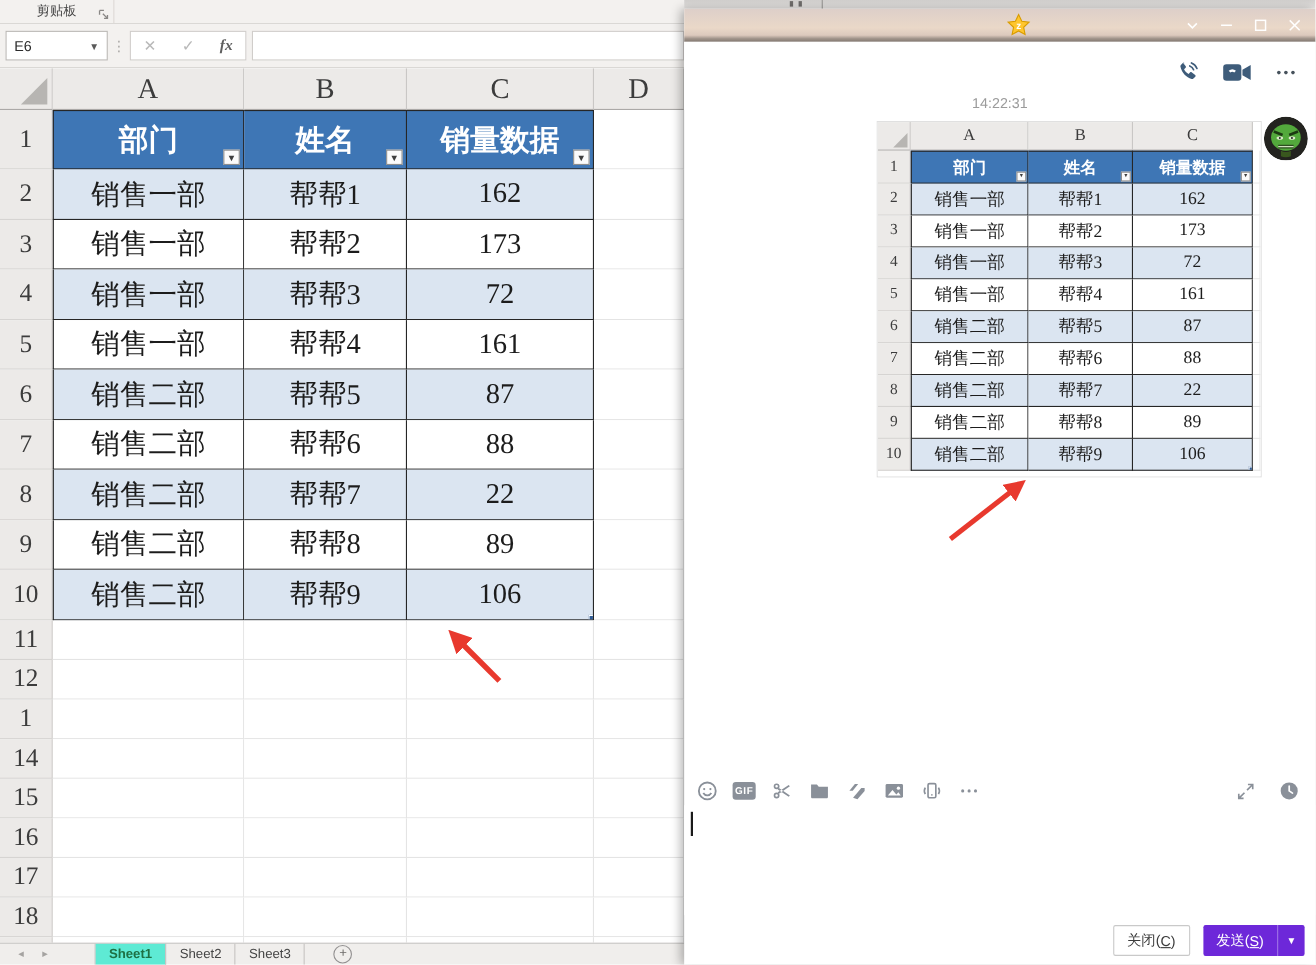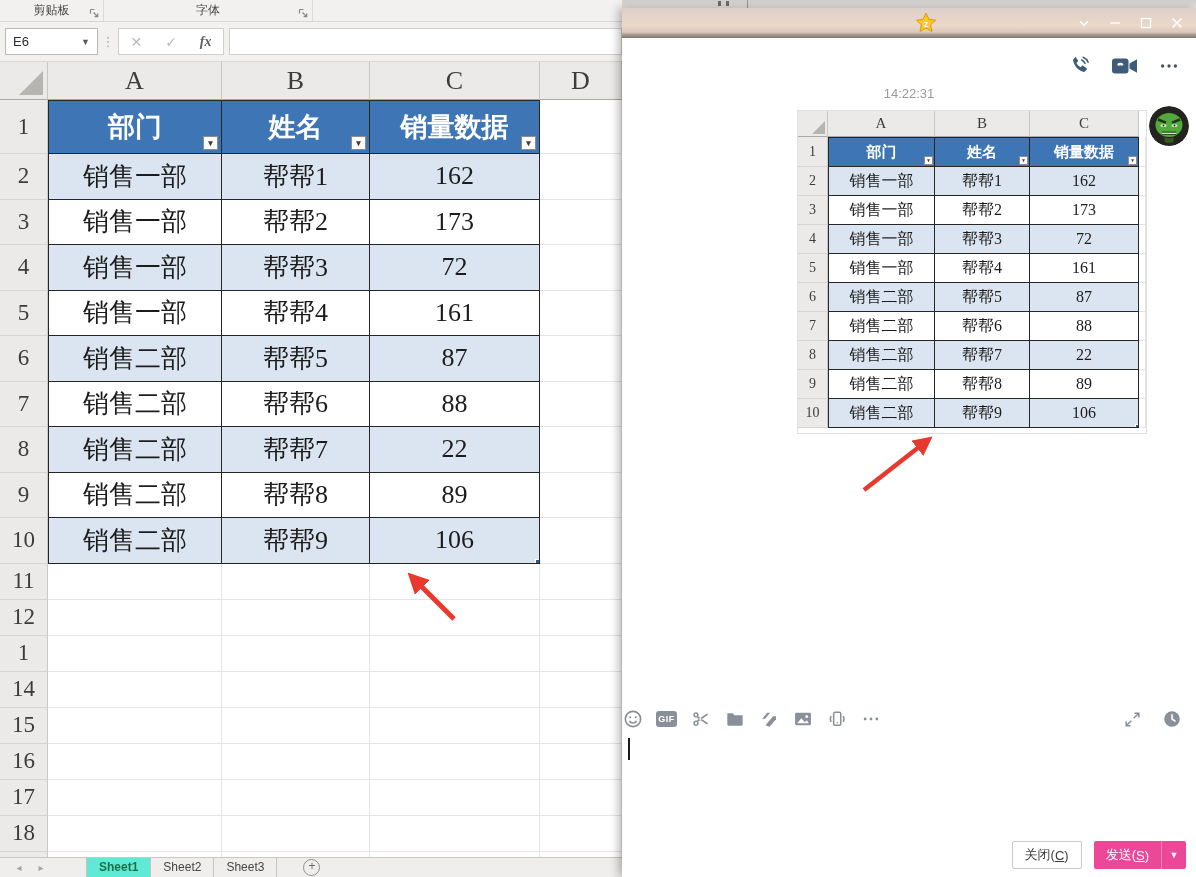"字体" div.rgroup { html: <div> <span>字体</span> <span> <svg> <path></path> <path></path> </svg> </span> </div> -> none }
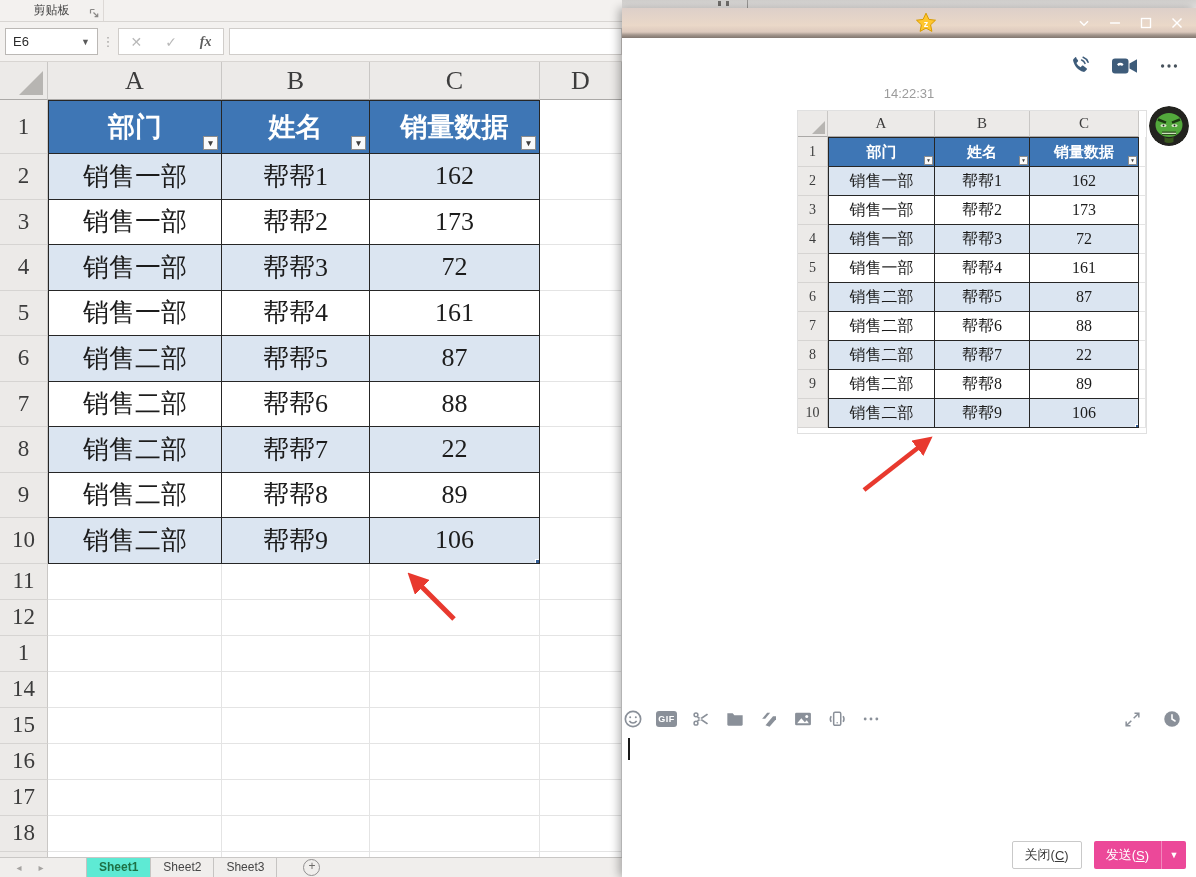"GIF" .inputbar { padding-left: none -> 10px }
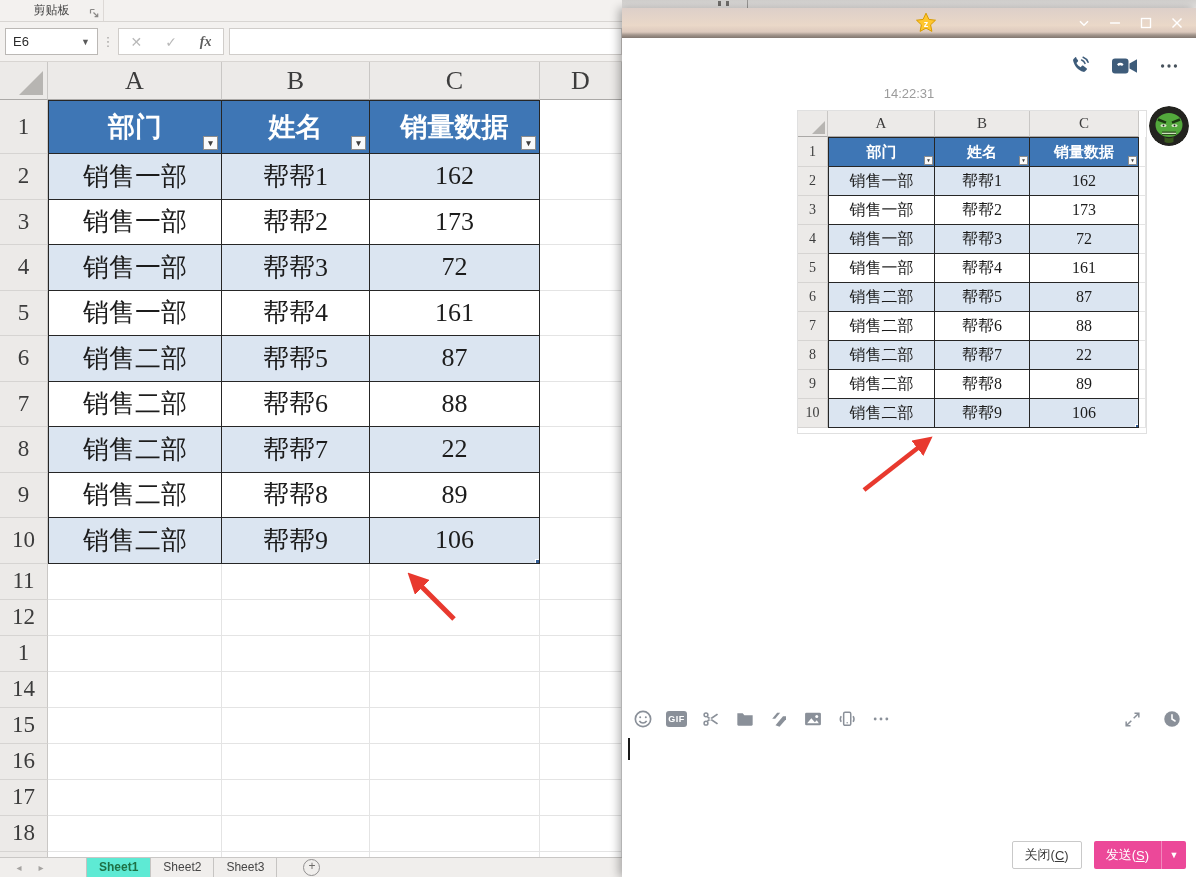"发送(" .btn-send { background: #ec4899 -> #6d28d9 }
